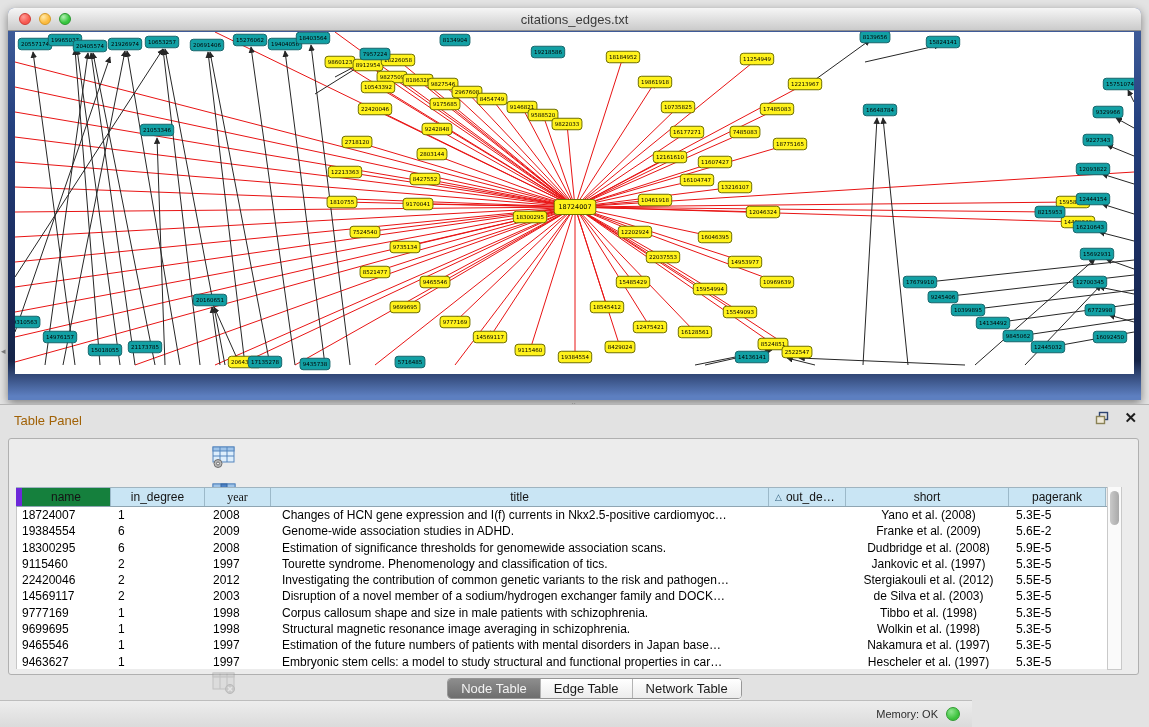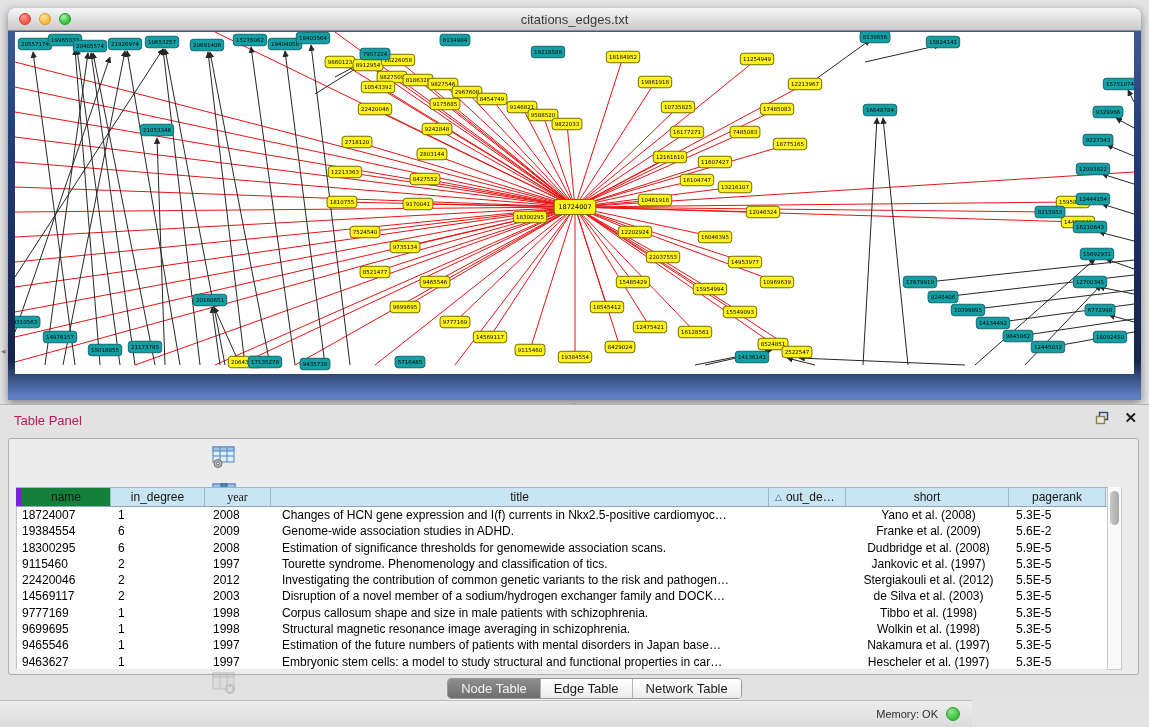"Table Panel" .panel-title { color: #be185d -> #a16207 }
